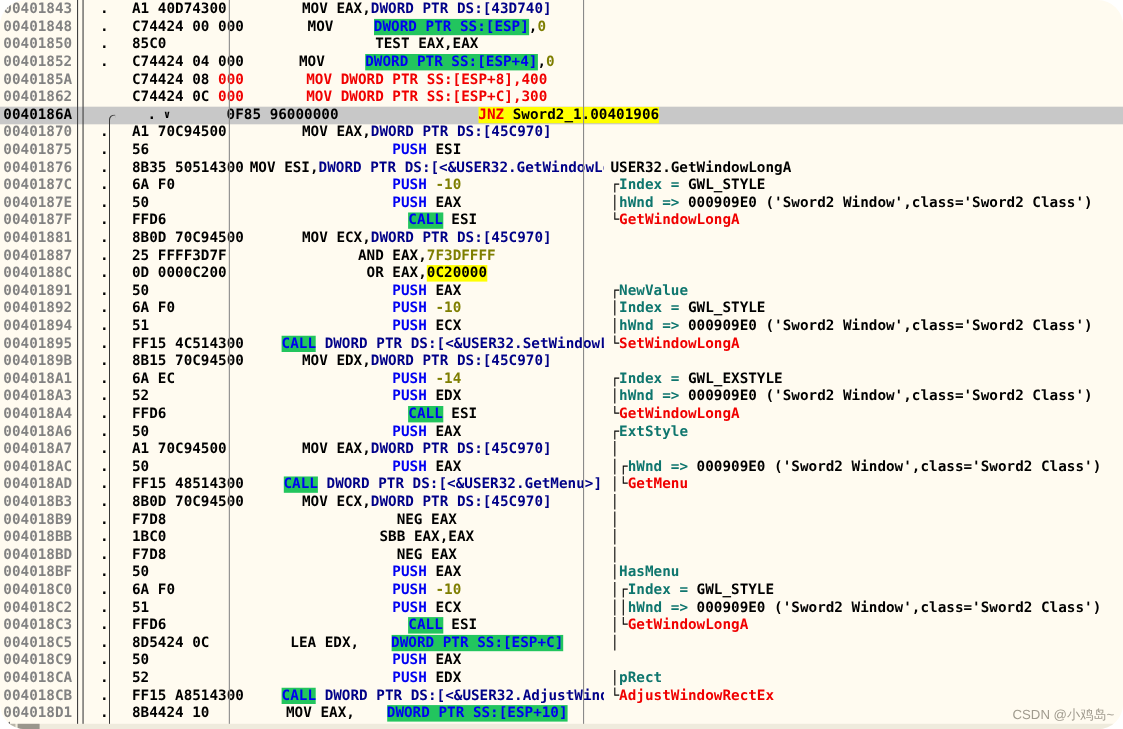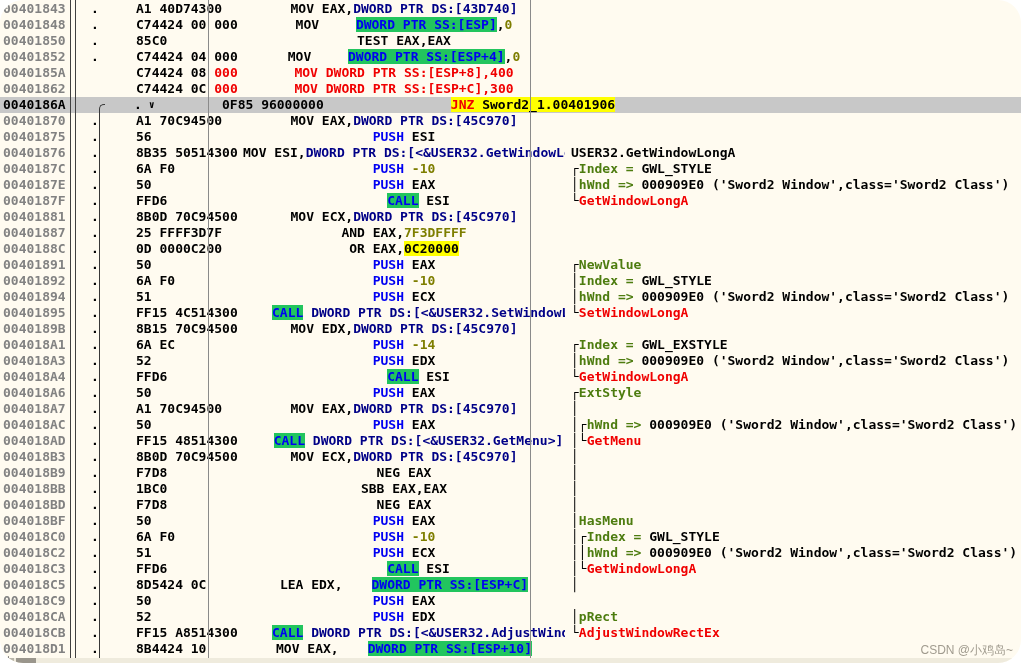"A1 40D74300" .c-hex { margin-left: 16px -> none }
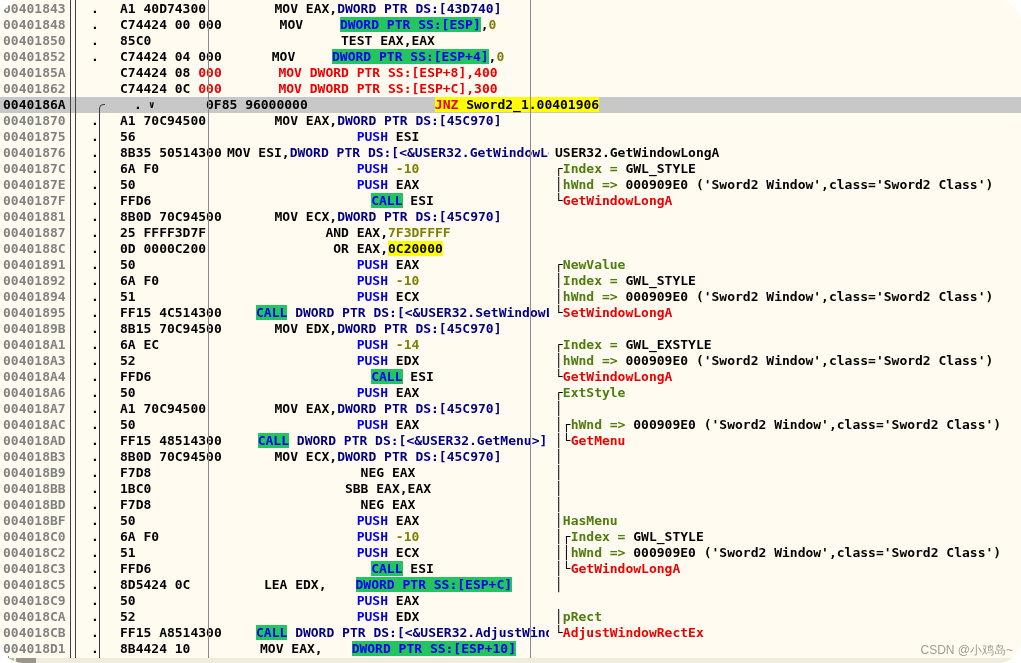"Index =" .c-g { color: #4d7c0f -> #0f766e }
